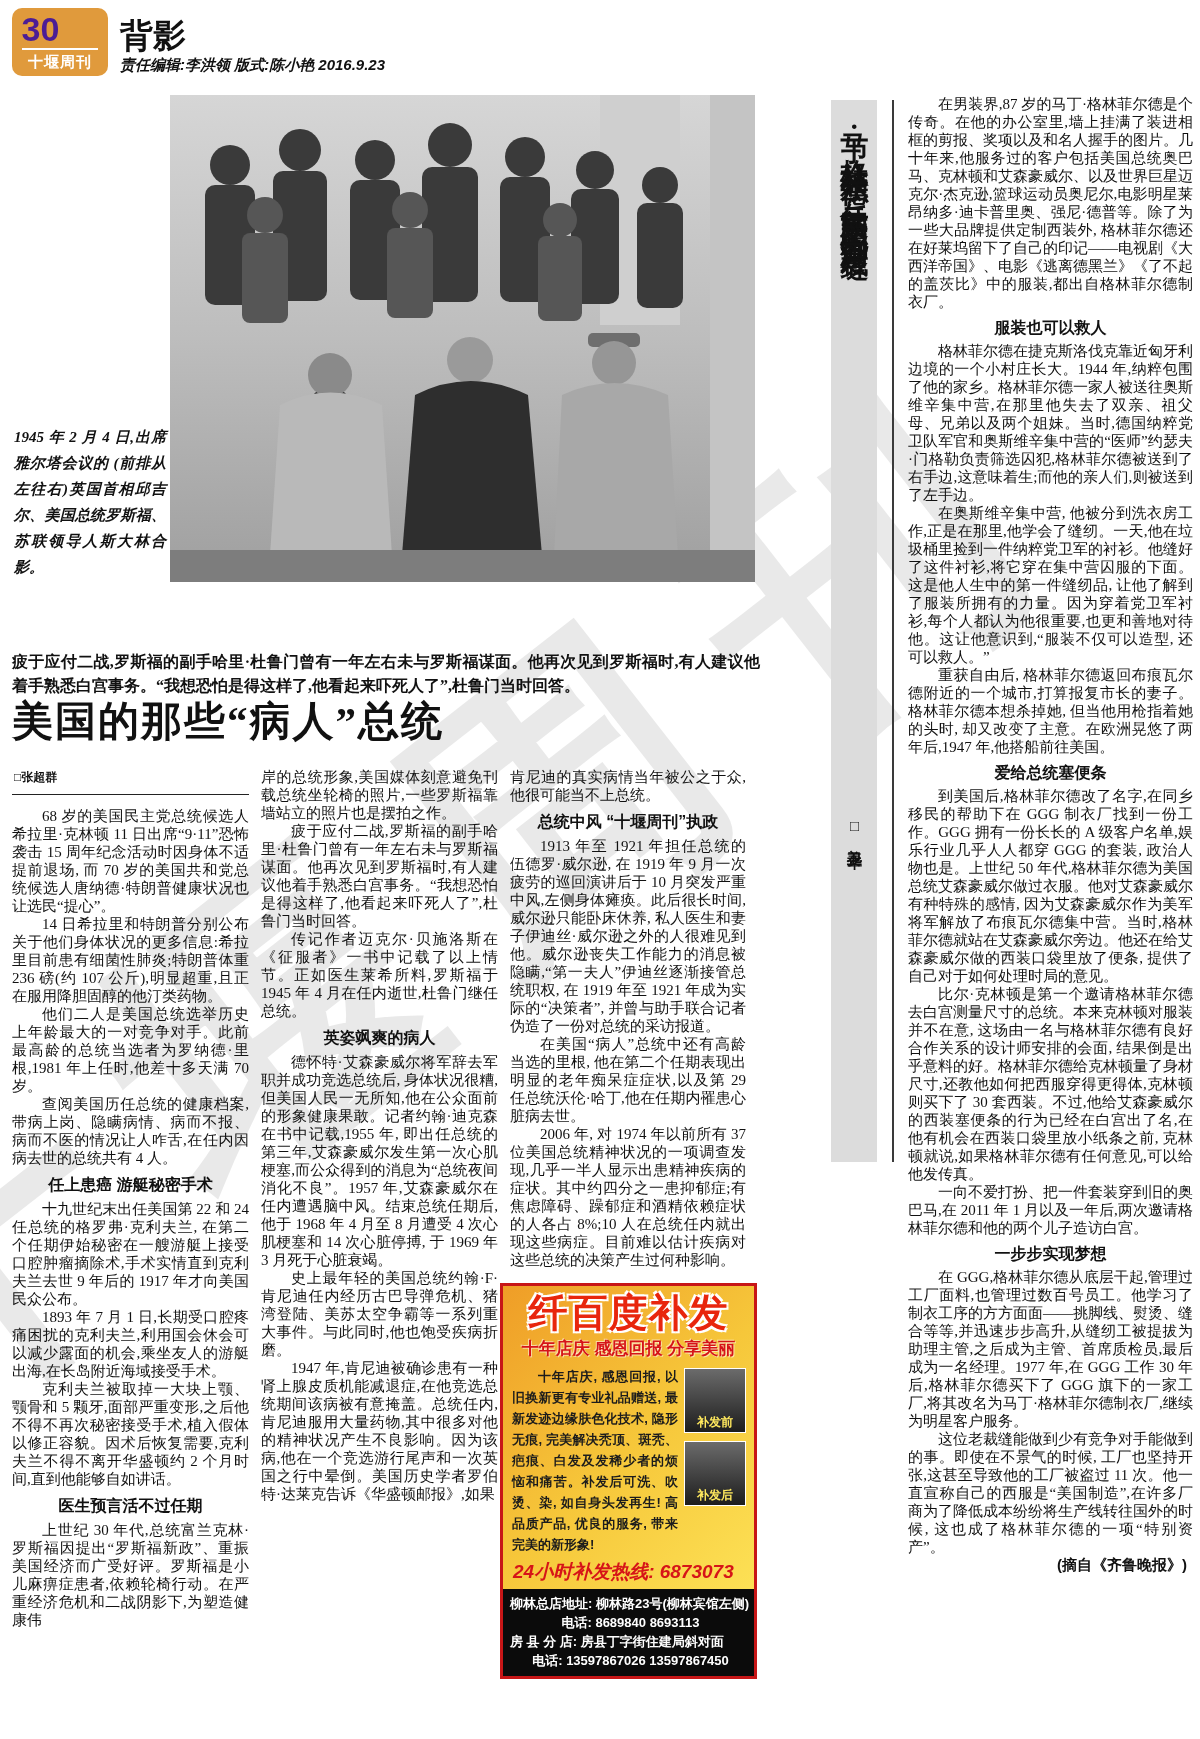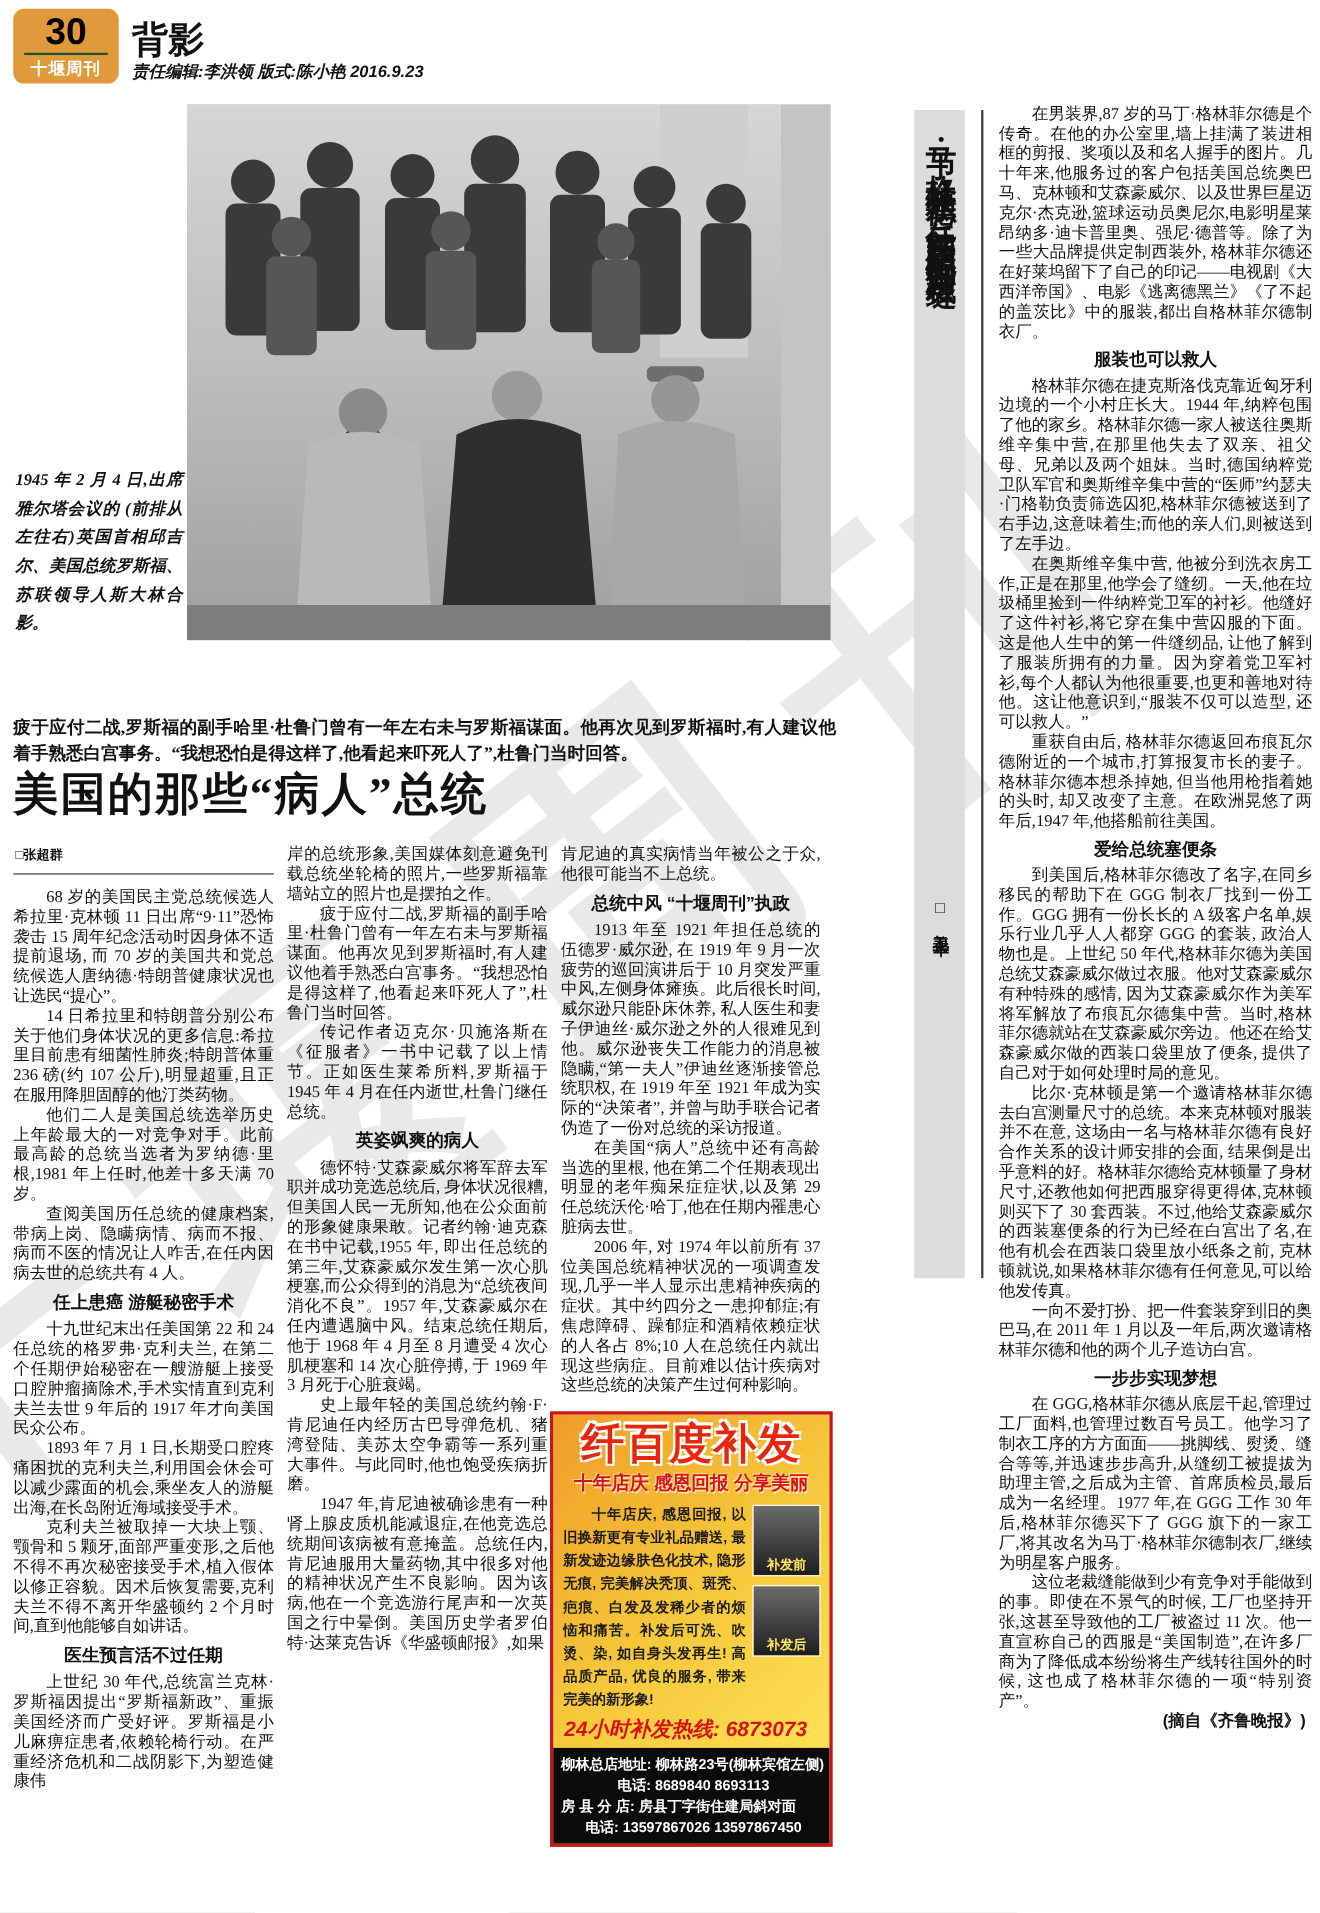"30" .hdr-pagenum { border-bottom: 2px solid #14532d -> 2px solid #ffffff; color: #000000 -> #4c1d95; text-align: center -> left }
